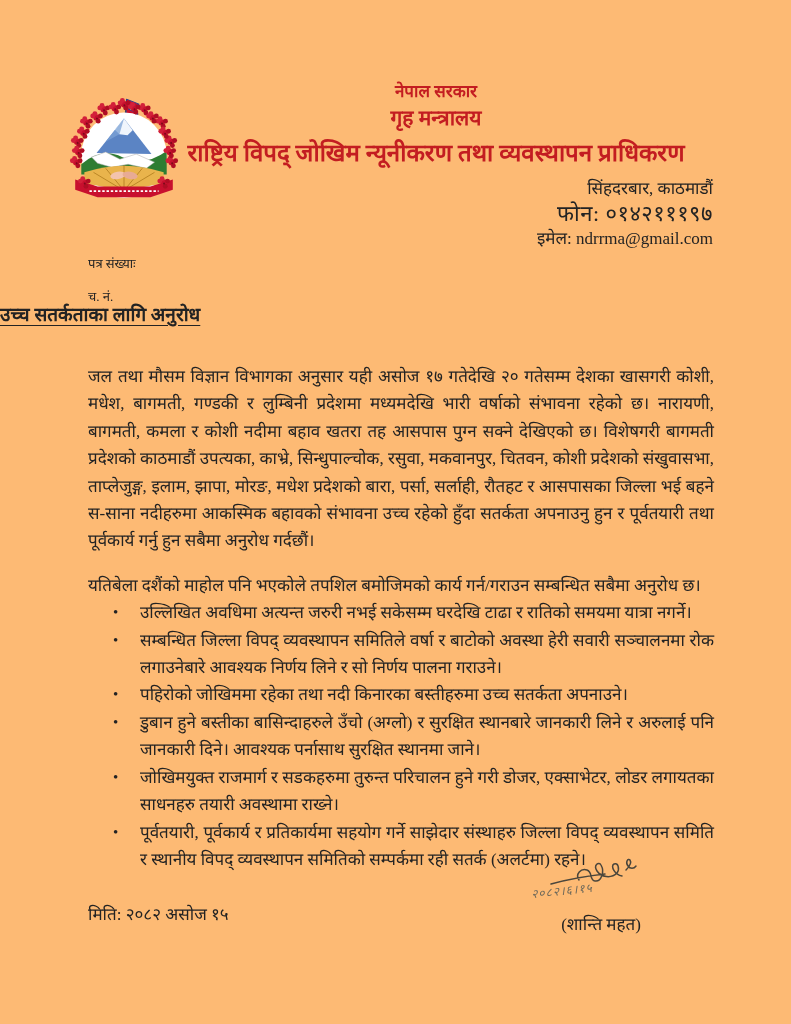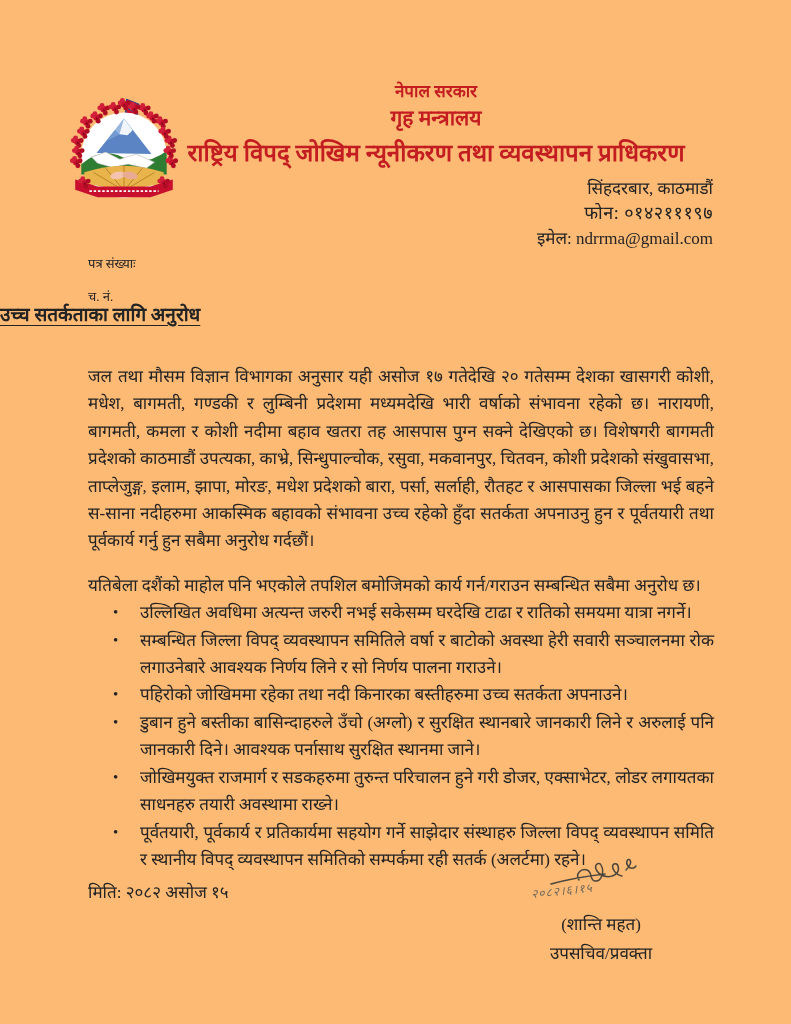"फोन: ०१४२१११९७" .contact .phone-line { font-size: 18px -> 22px }
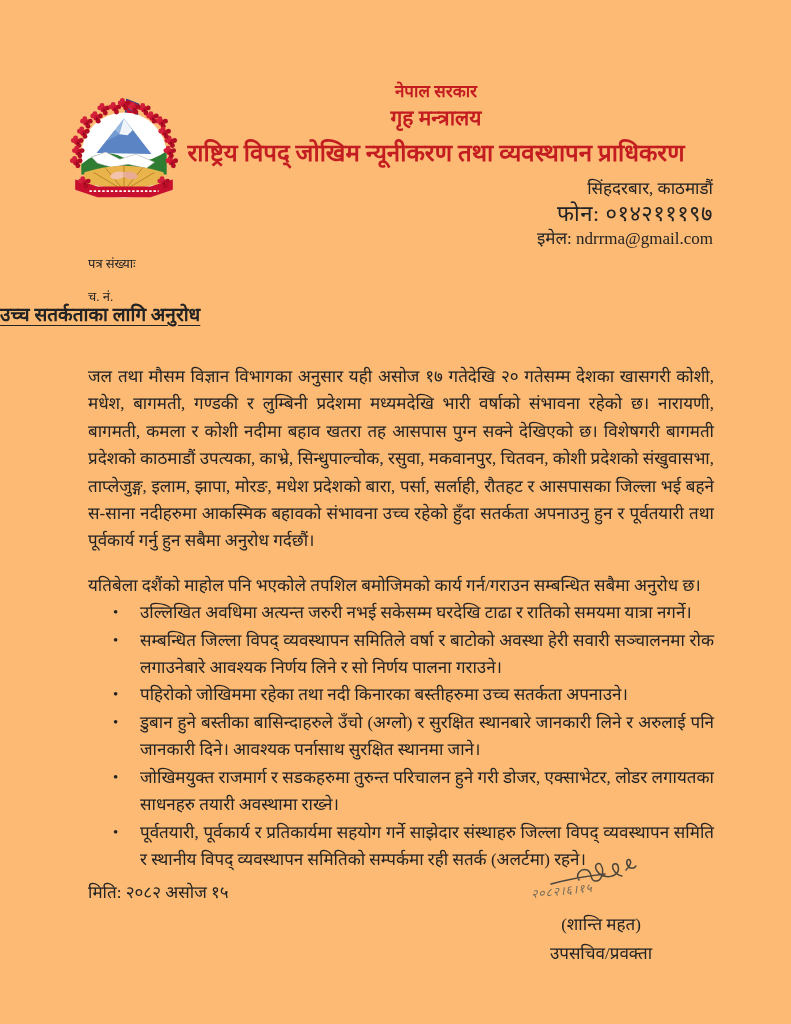"मिति: २०८२ असोज १५" .date-line { margin-top: 6px -> 28px }
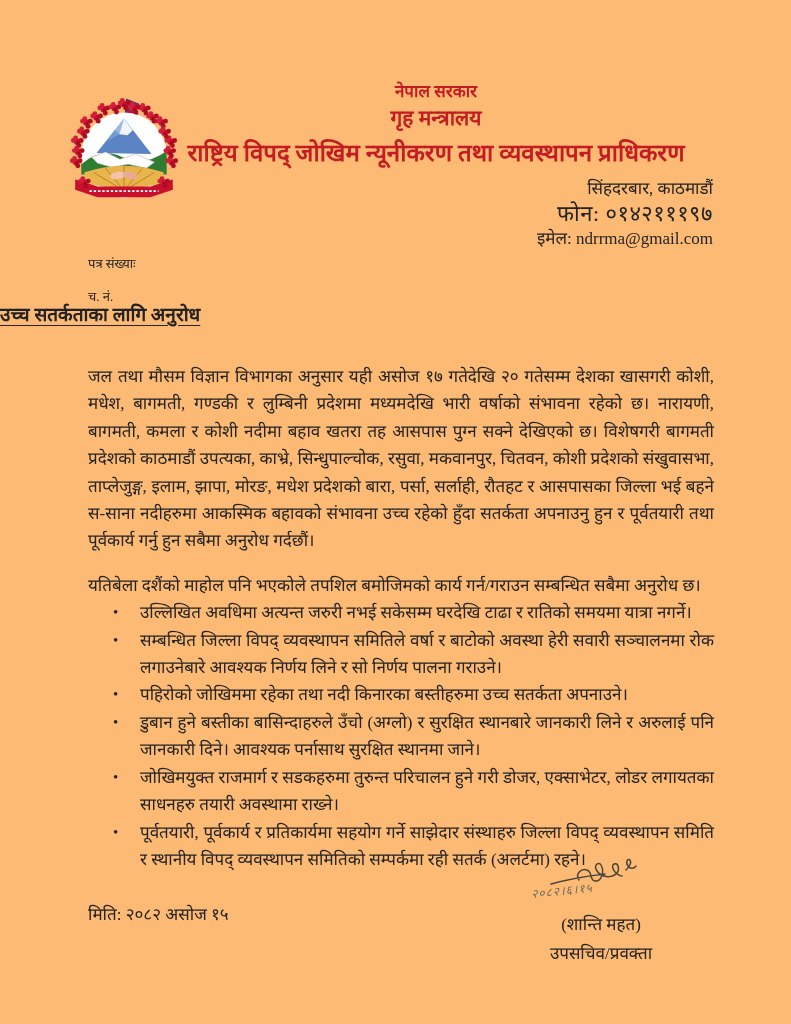"उपसचिव/प्रवक्ता" div.sig-title { html: <div>उपसचिव/प्रवक्ता</div> -> none }
